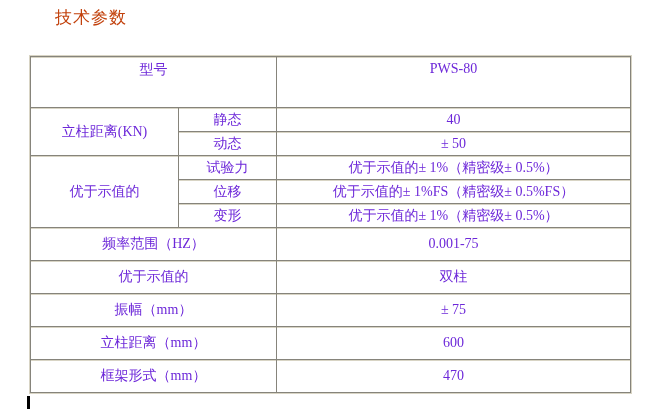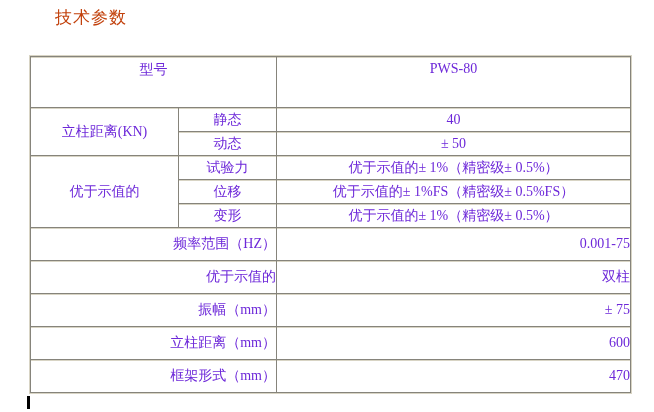"频率范围（HZ）" tr.row-wide td { text-align: right -> none }
